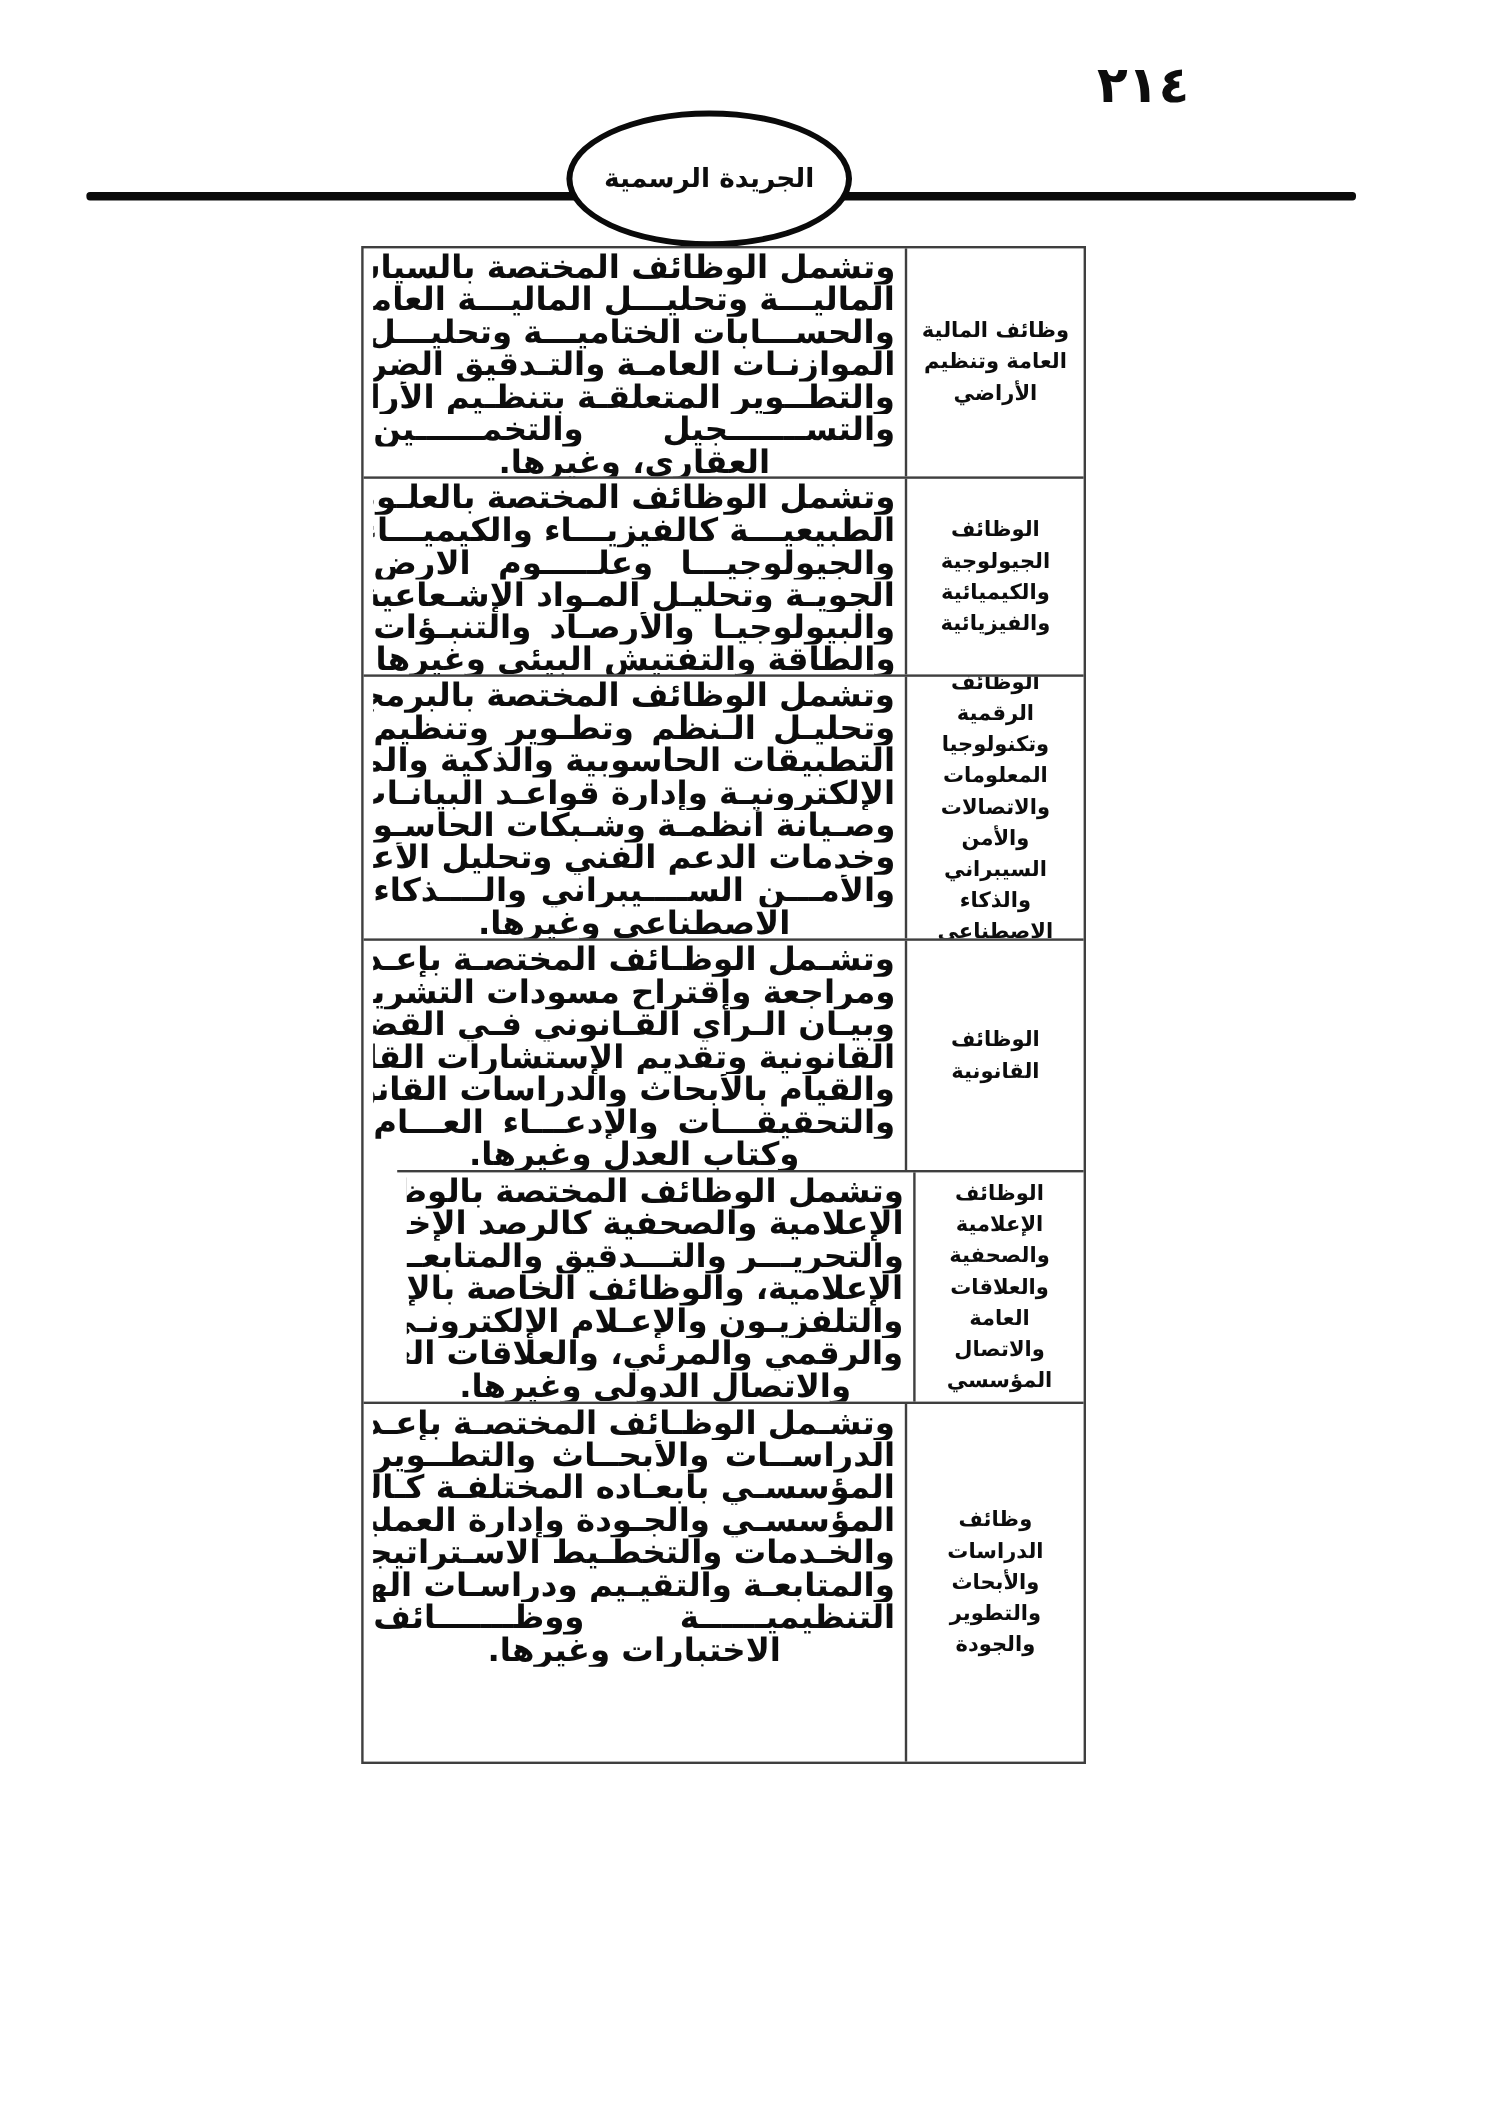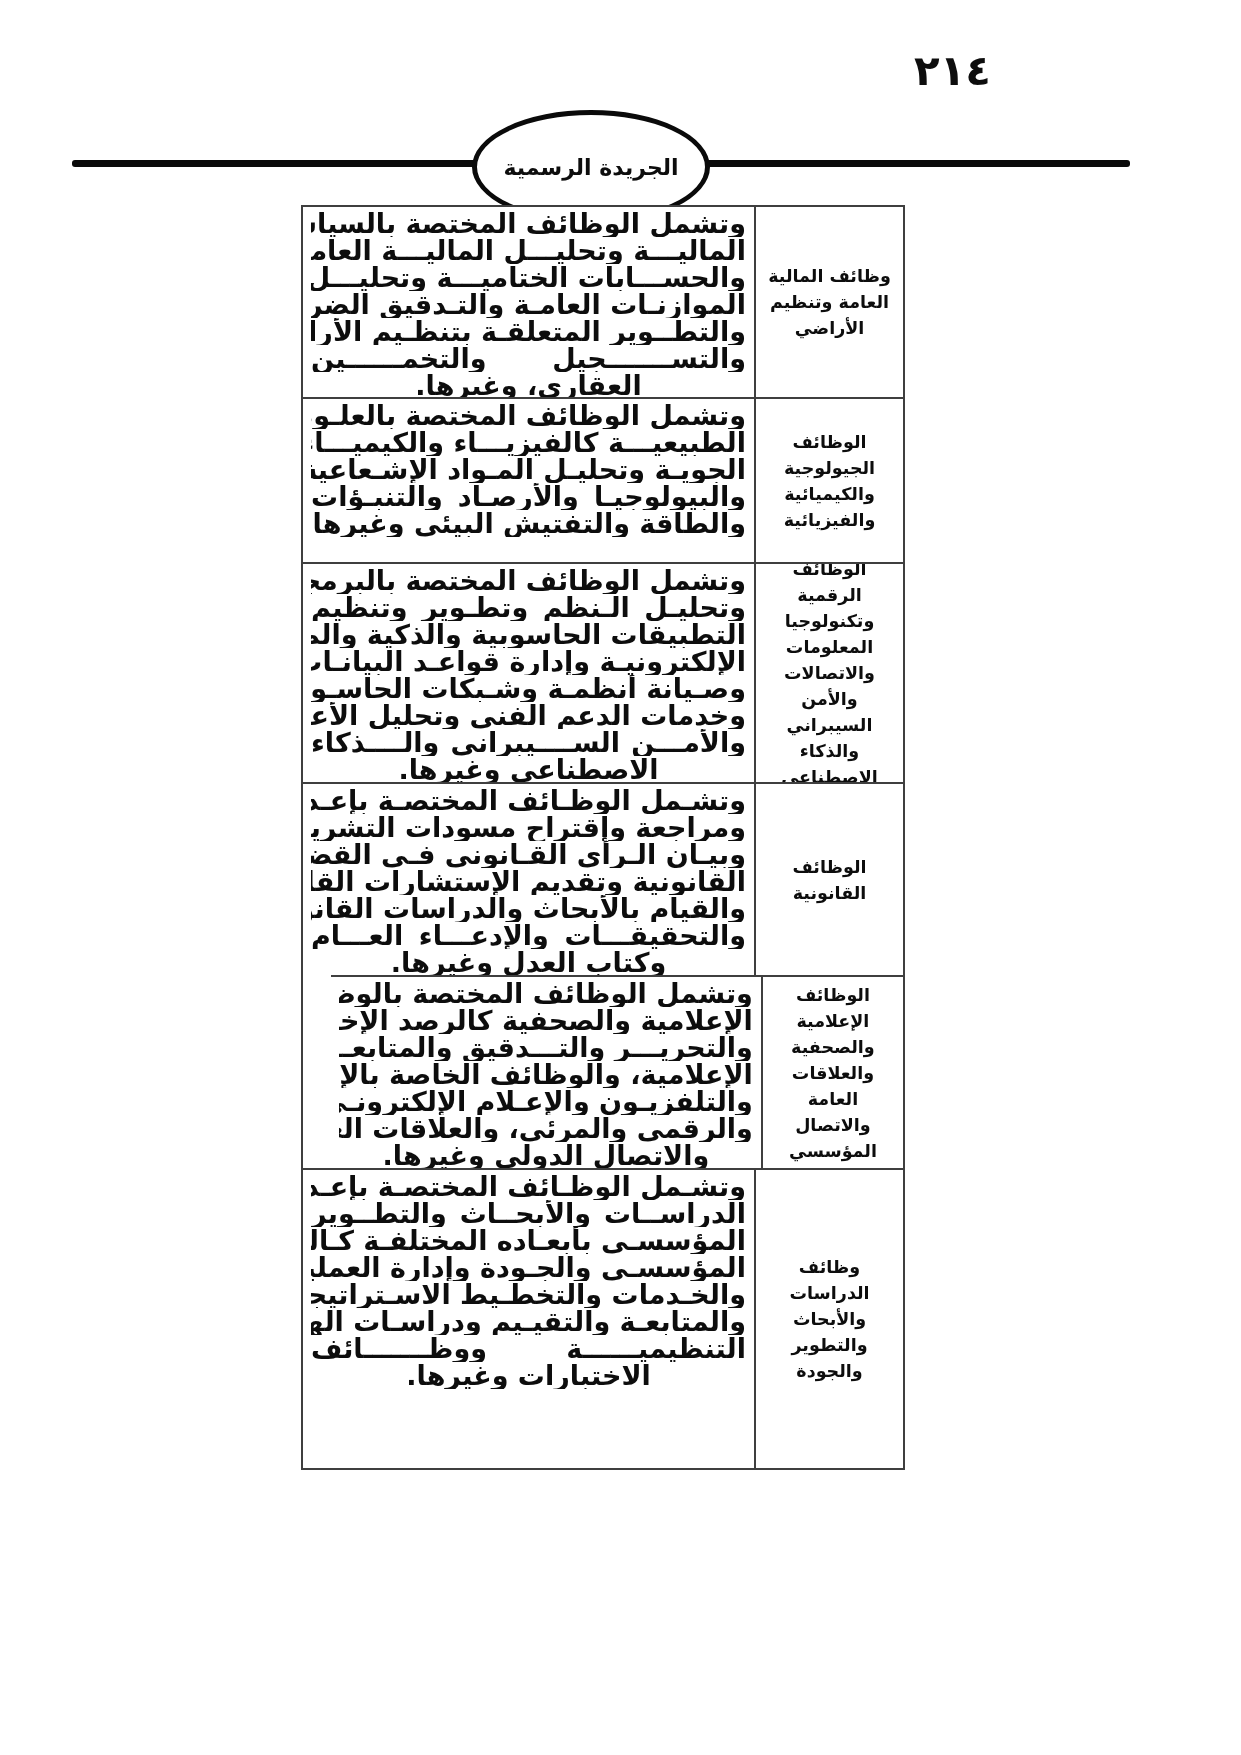"الجريدة الرسمية" .title-ellipse { top: 110px -> 92px }
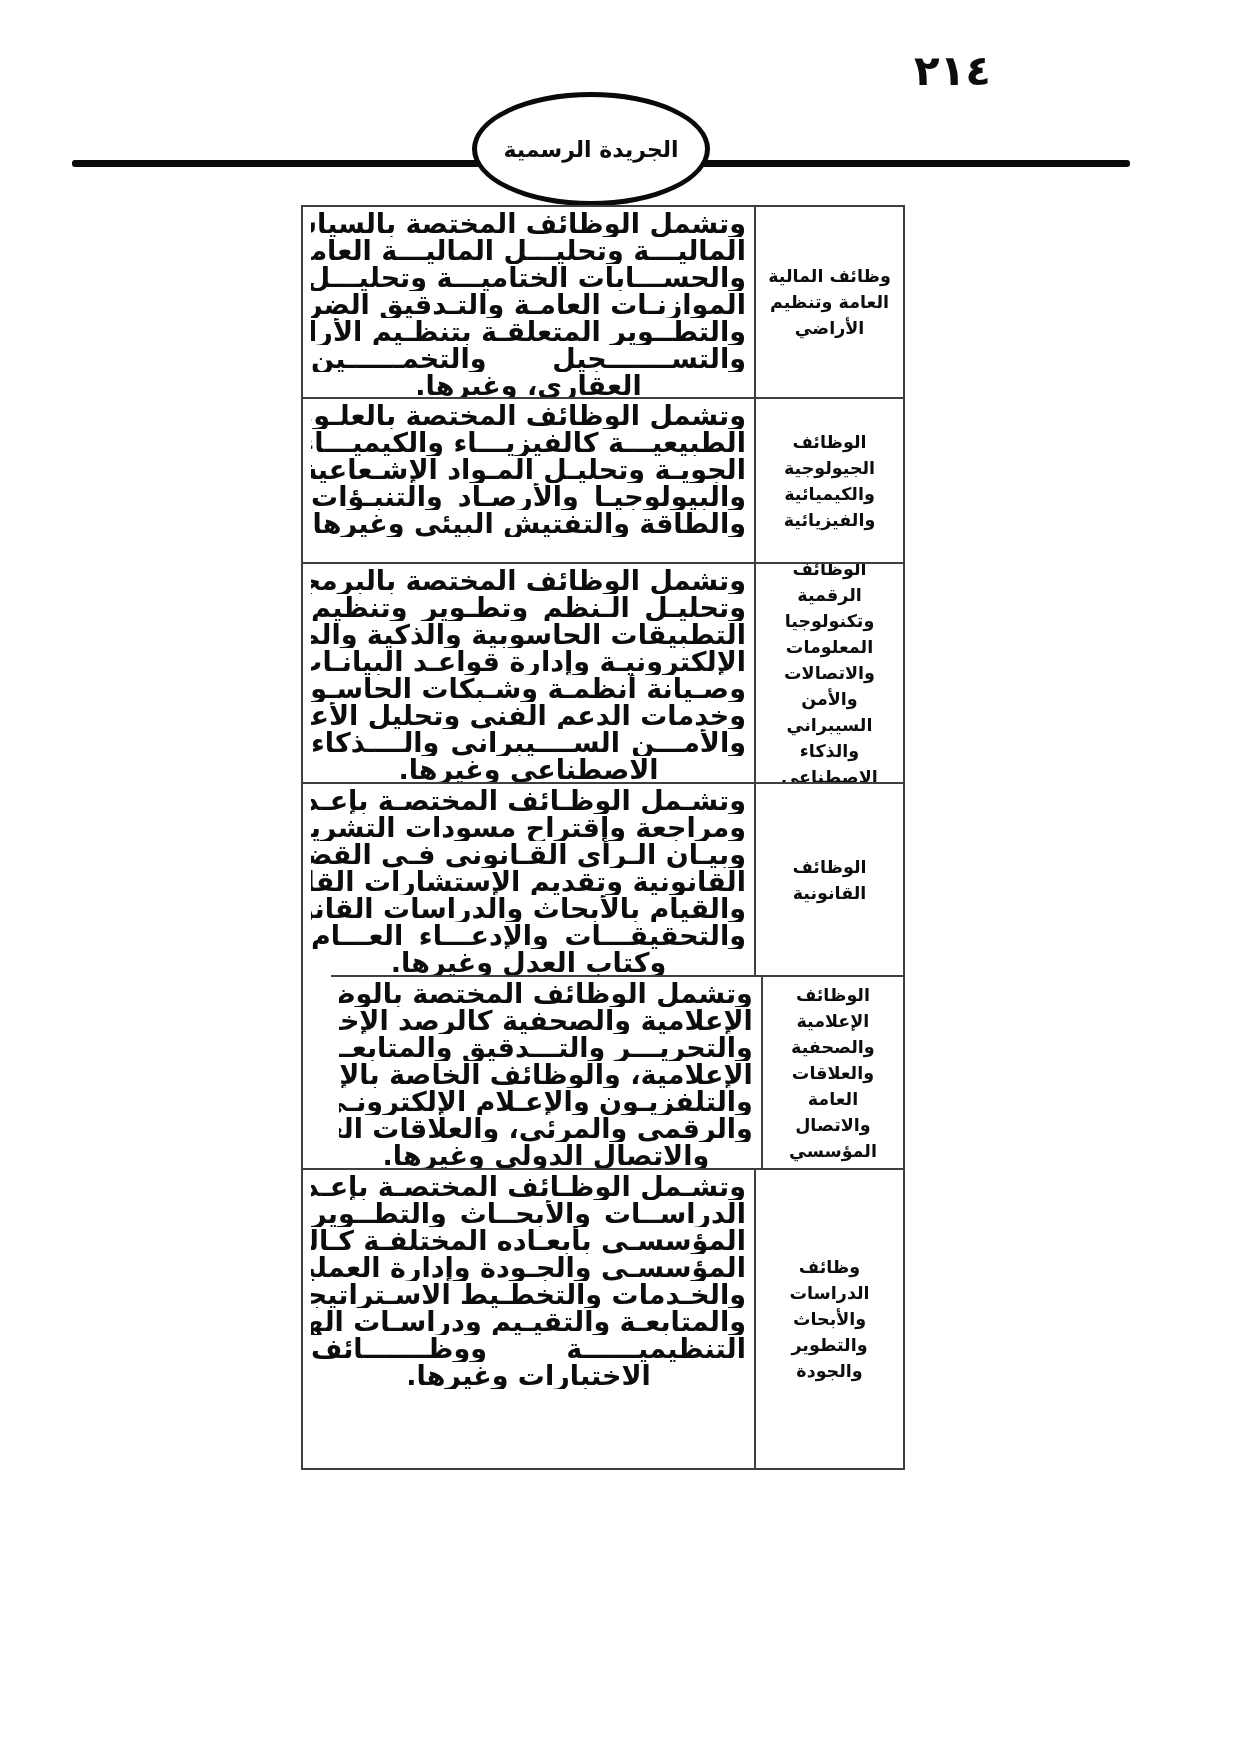"والجيولوجيـــا وعلـــــوم الارض" div.line { html: none -> <div>والجيولوجيـــا وعلـــــوم الارض</div> }
